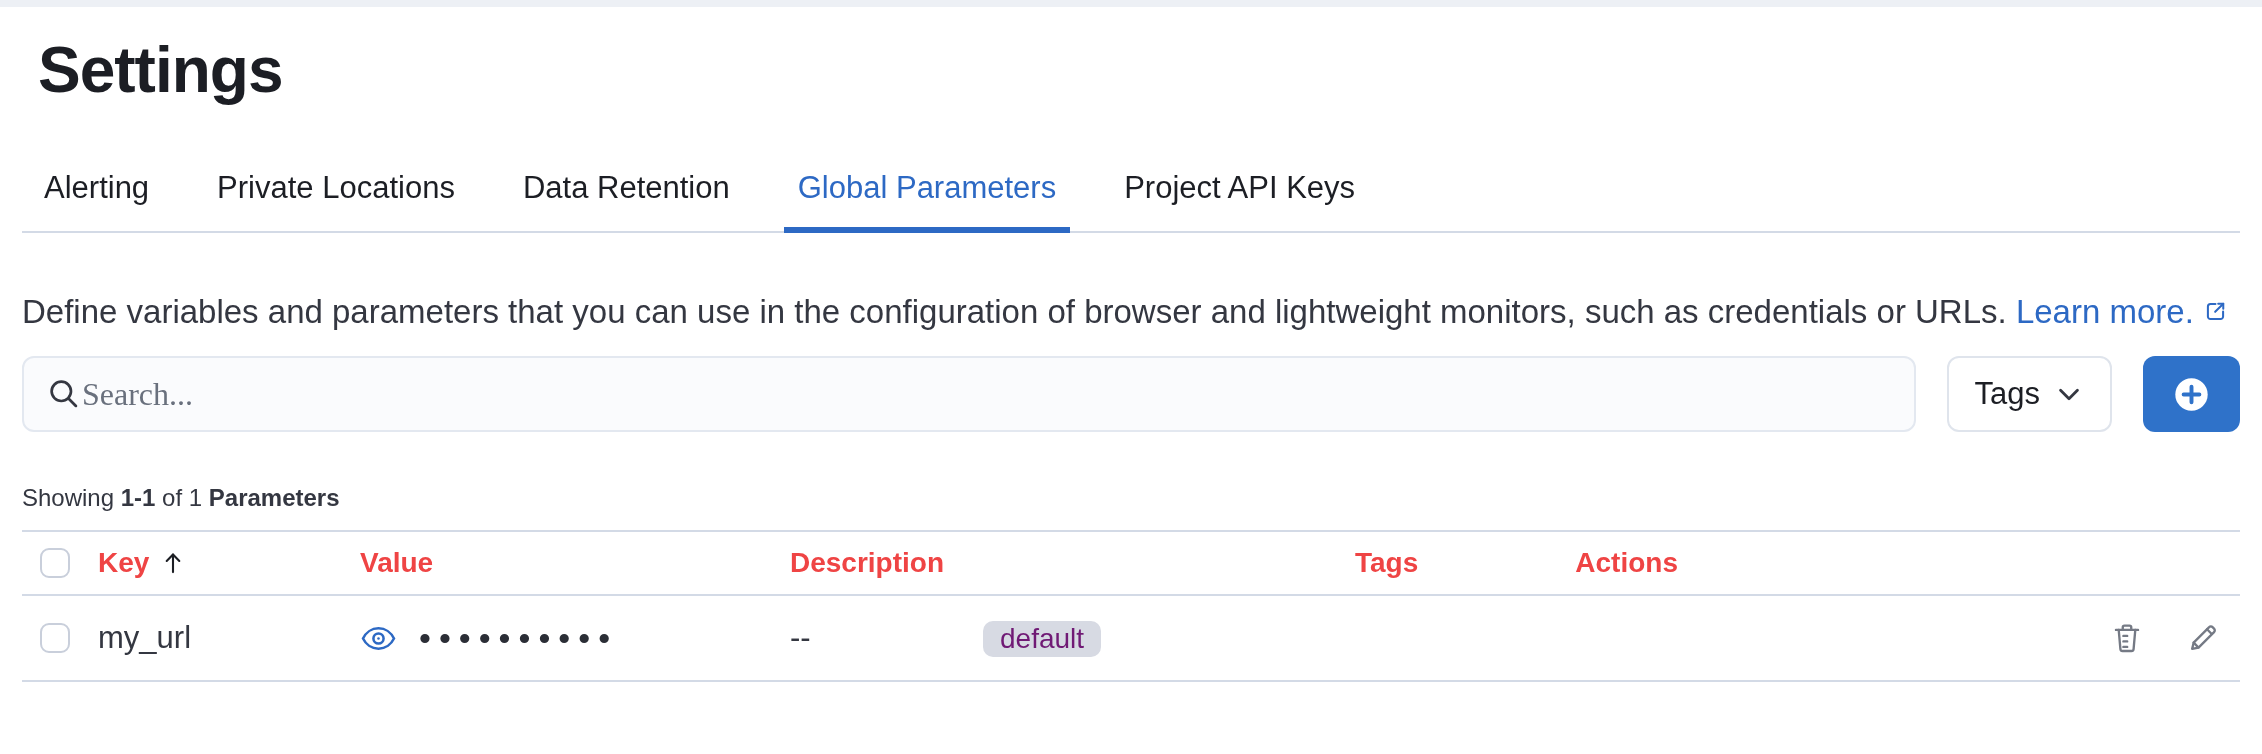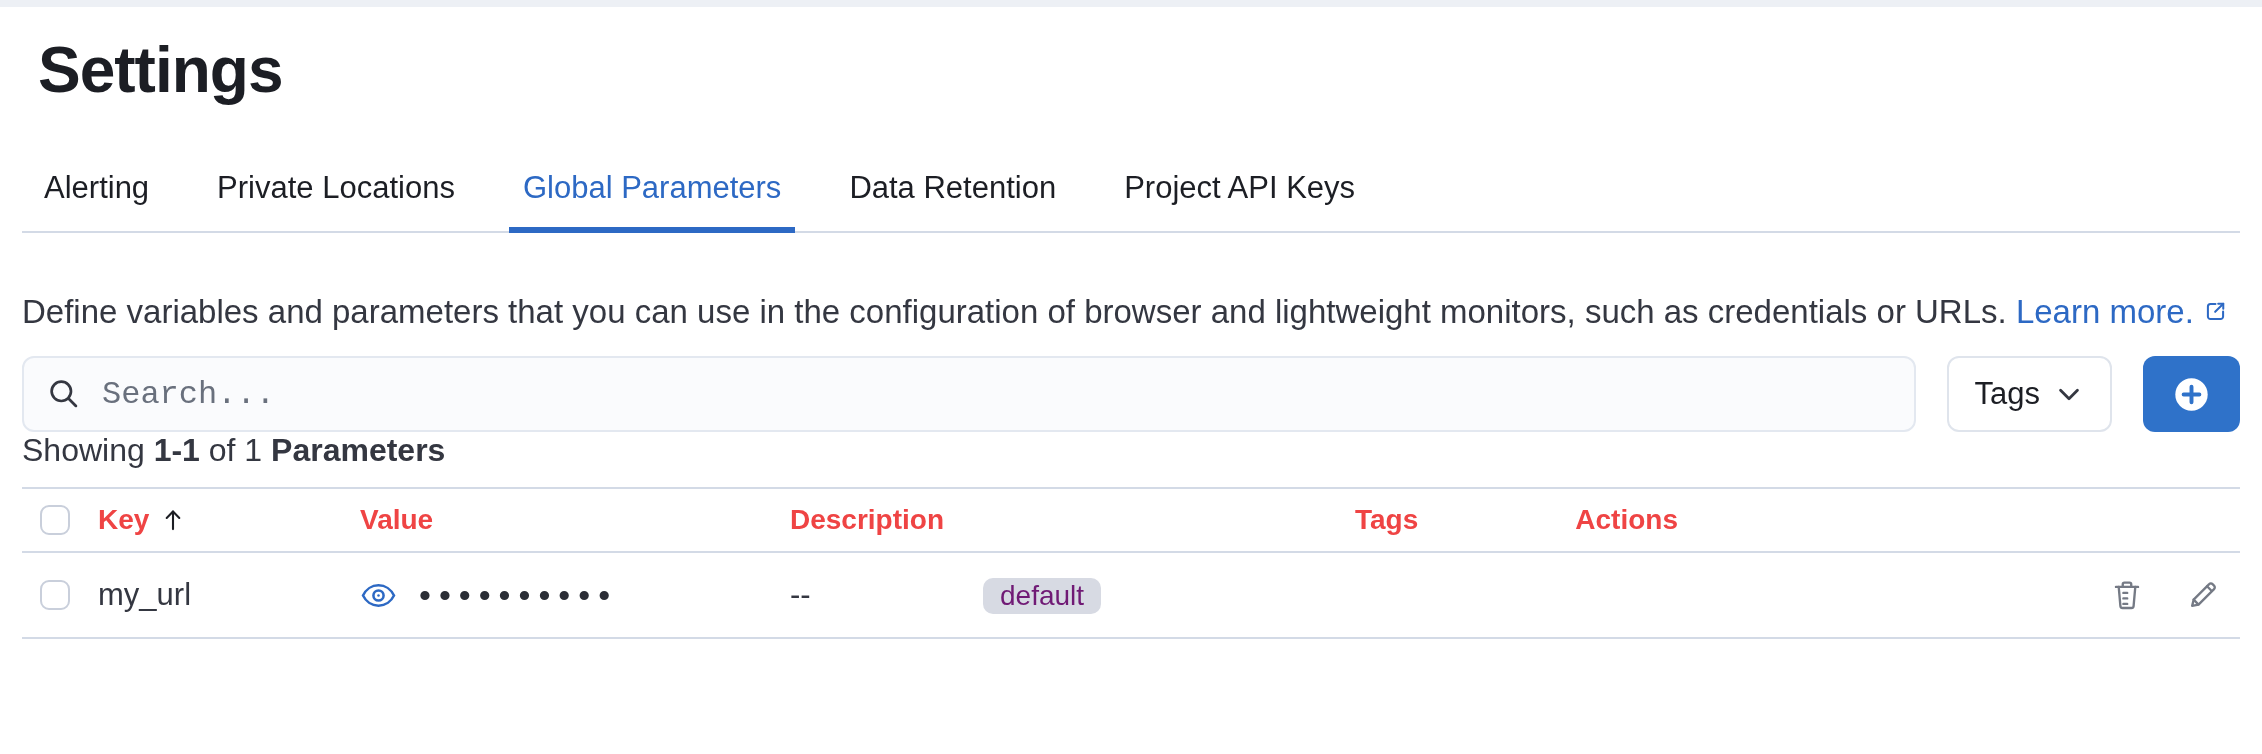"Global Parameters" div.tab { order: before "Data Retention" -> after "Data Retention" }
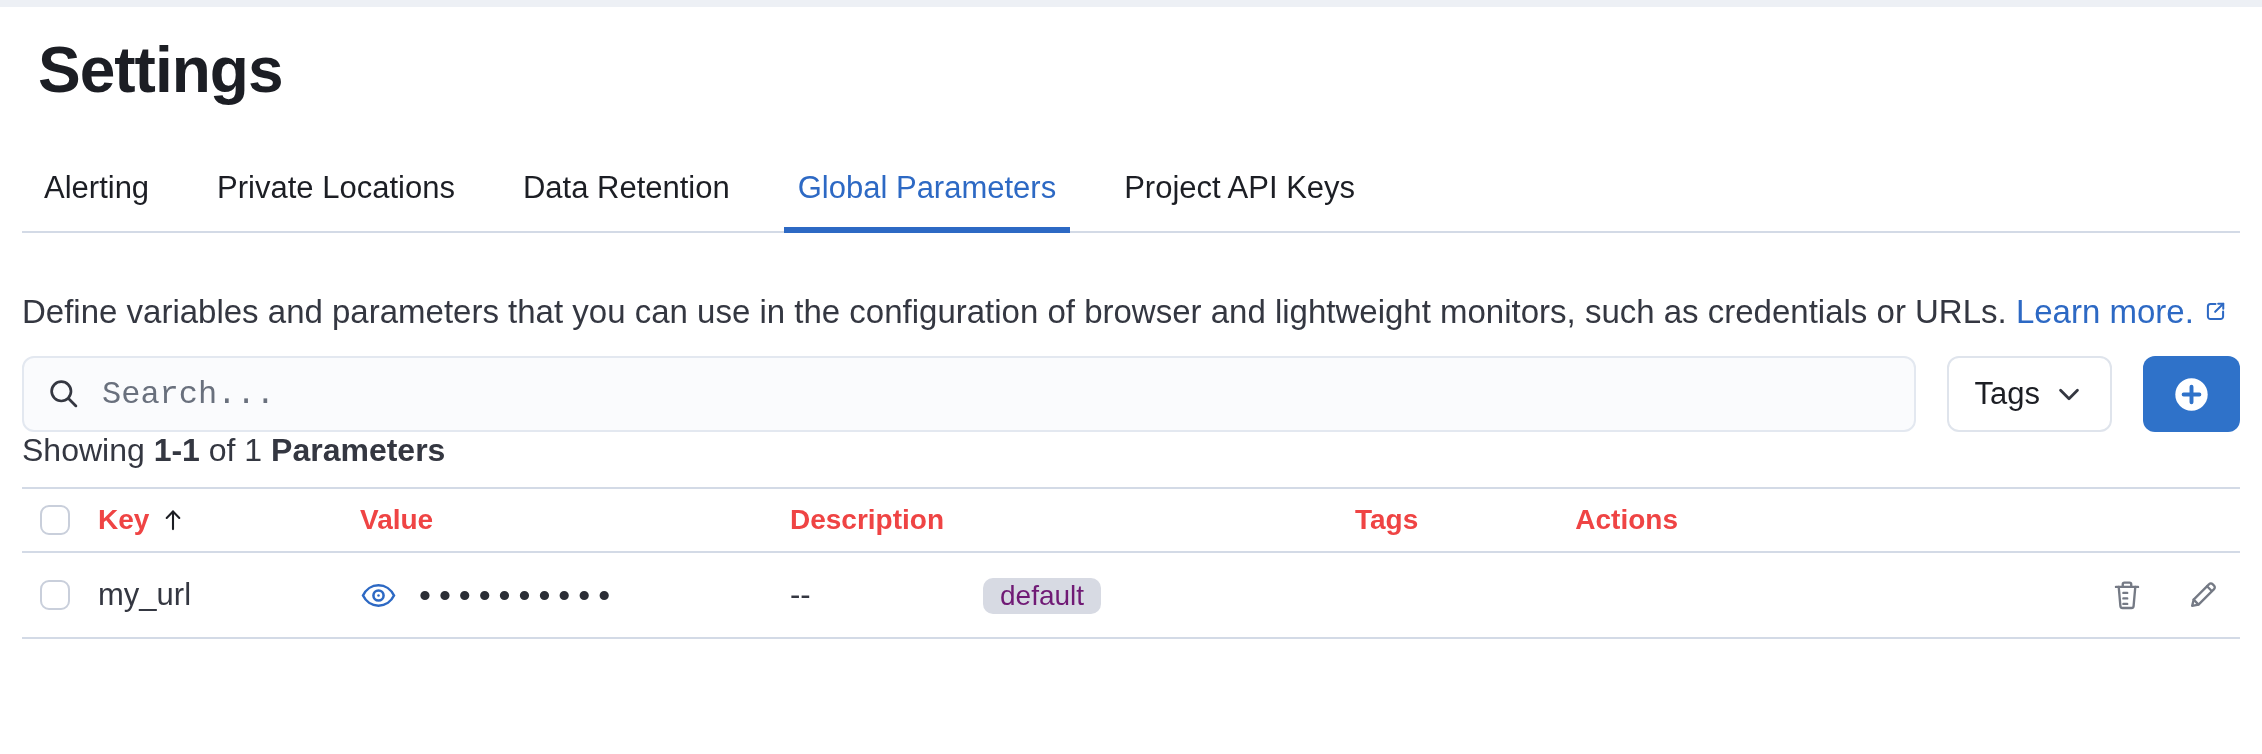"Search..." .search-box input { font-family: Liberation Mono, monospace -> Liberation Serif, serif; margin-left: 20px -> none }
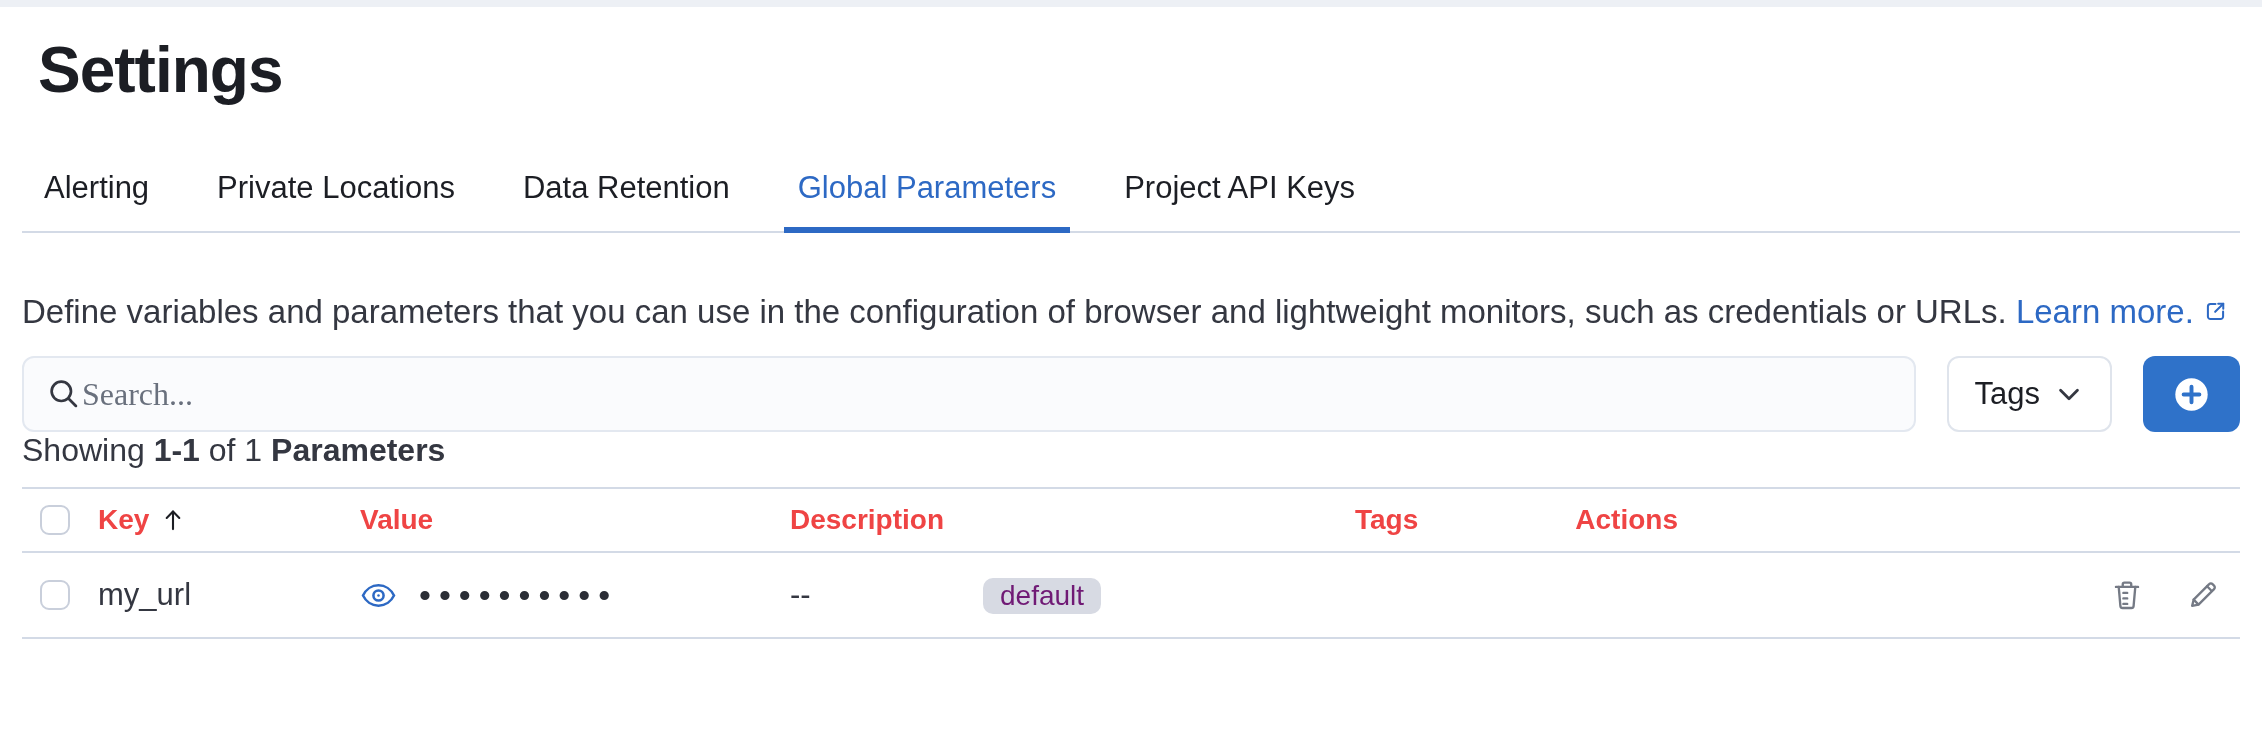"Showing 1-1 of 1 Parameters" .summary { font-size: 32px -> 24px; margin-top: none -> 52px }
